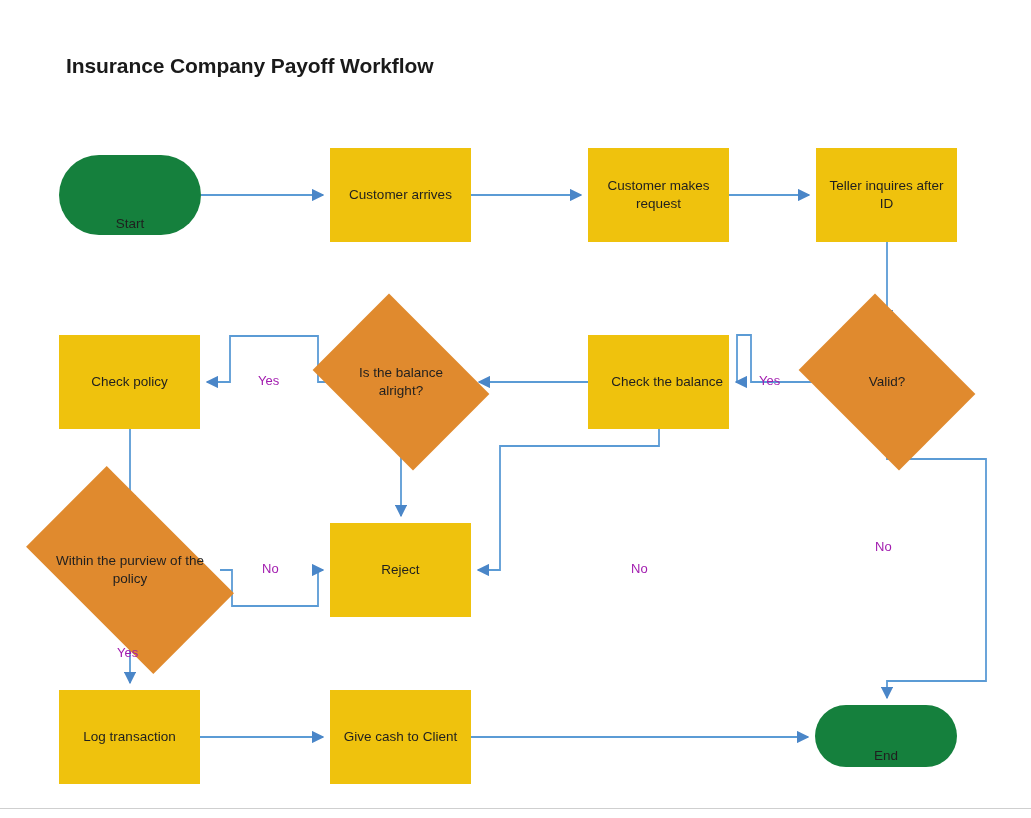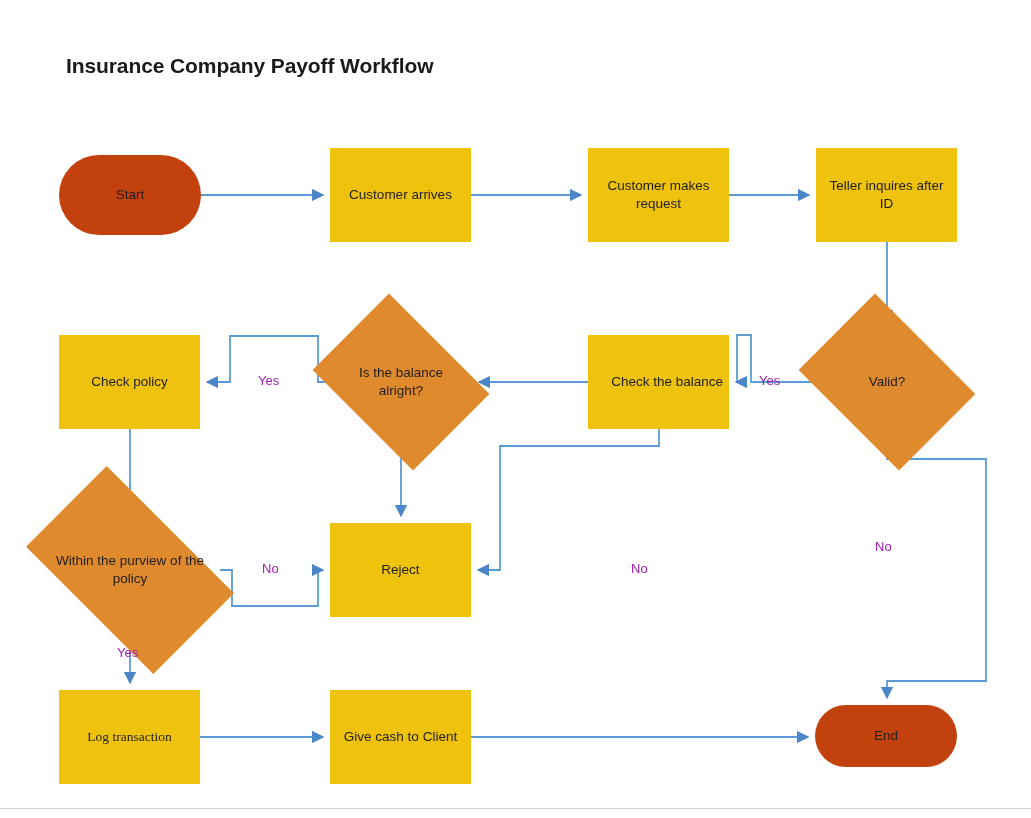"Start" .node.terminator { align-items: none -> flex-end; background: #c2410c -> #15803d }
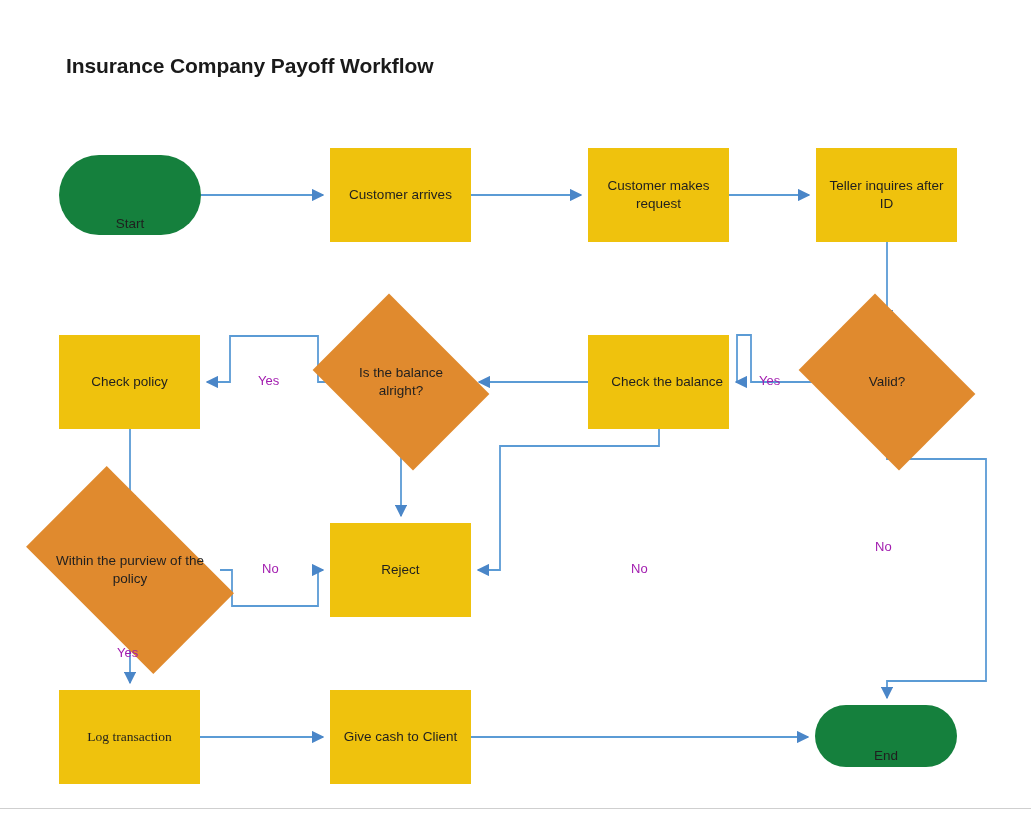"Log transaction" div.node { font-family: Liberation Serif, serif -> none }
